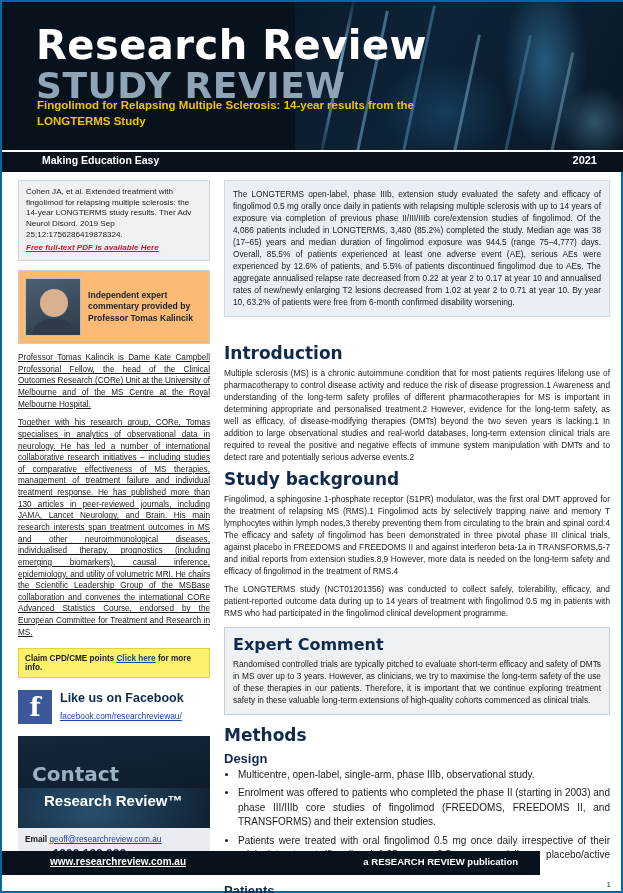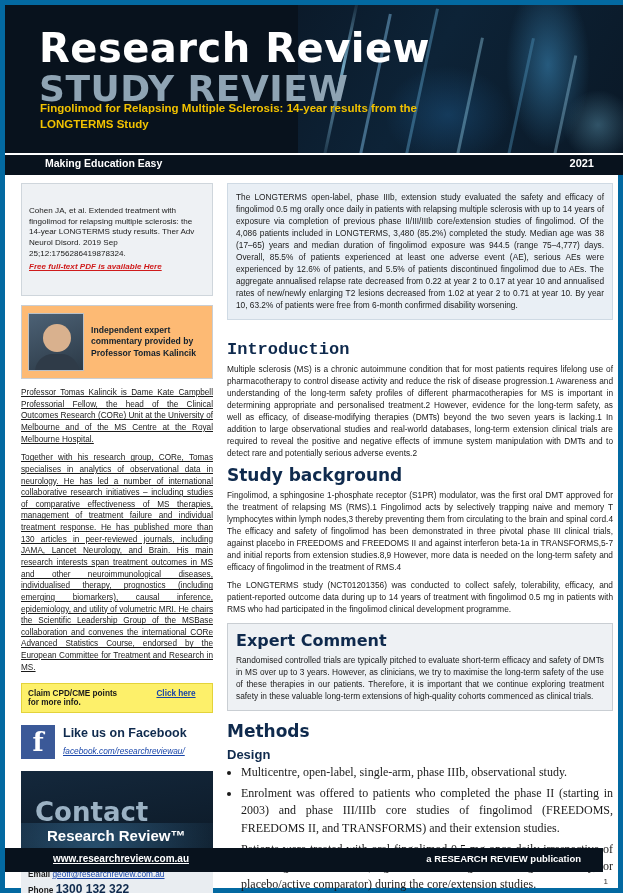"Research Review" .page { border: 5px solid #0369a1 -> 2px solid #0369a1 }
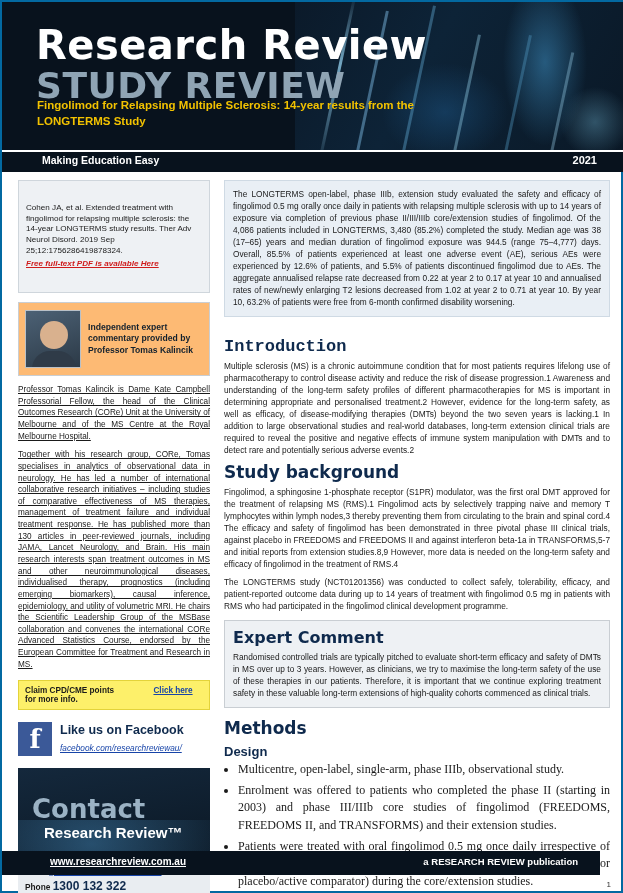"Cohen JA, et al. Extended" .cite-box { padding: 22px 7px -> 6px 7px }
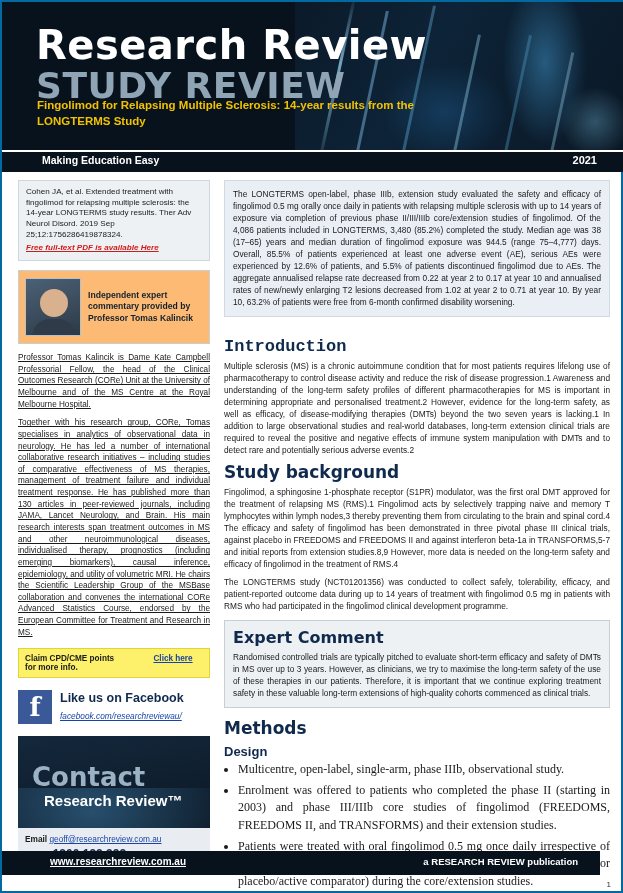"Introduction" h2.sect { font-family: Liberation Mono, monospace -> none; margin-top: 20px -> 26px }
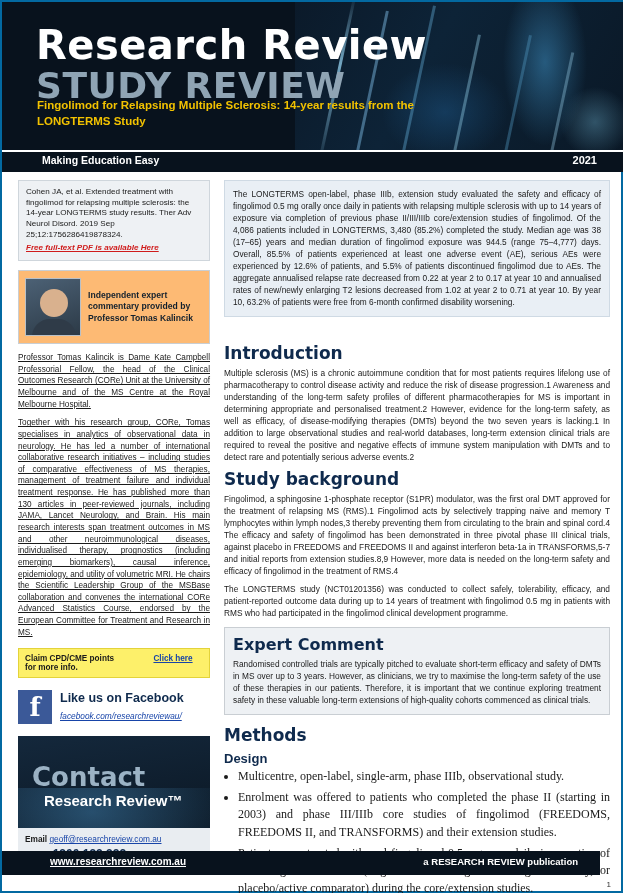"Click here" .cpd-box a { margin-left: 37px -> none }
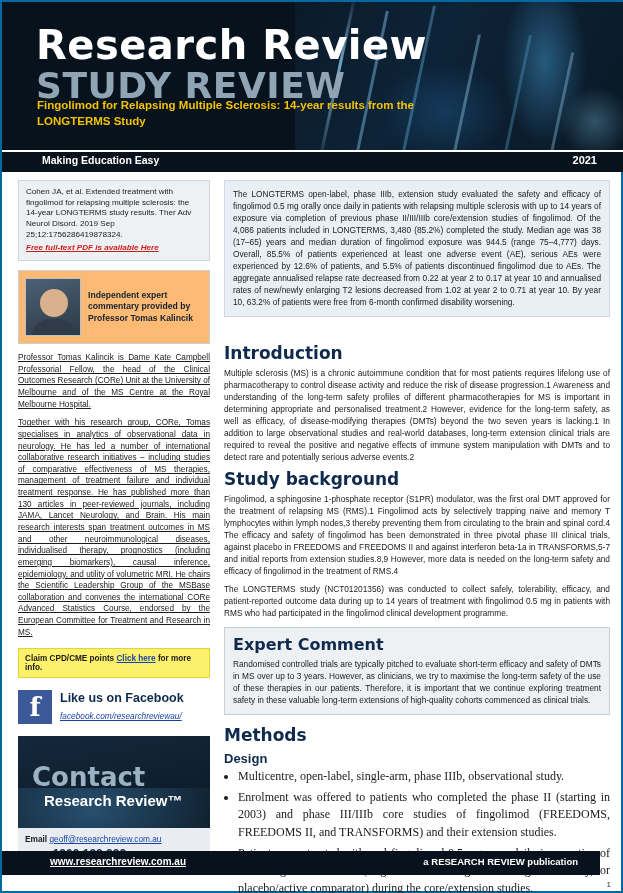"facebook.com/researchreviewau/" .fb-link { font-style: italic -> none }
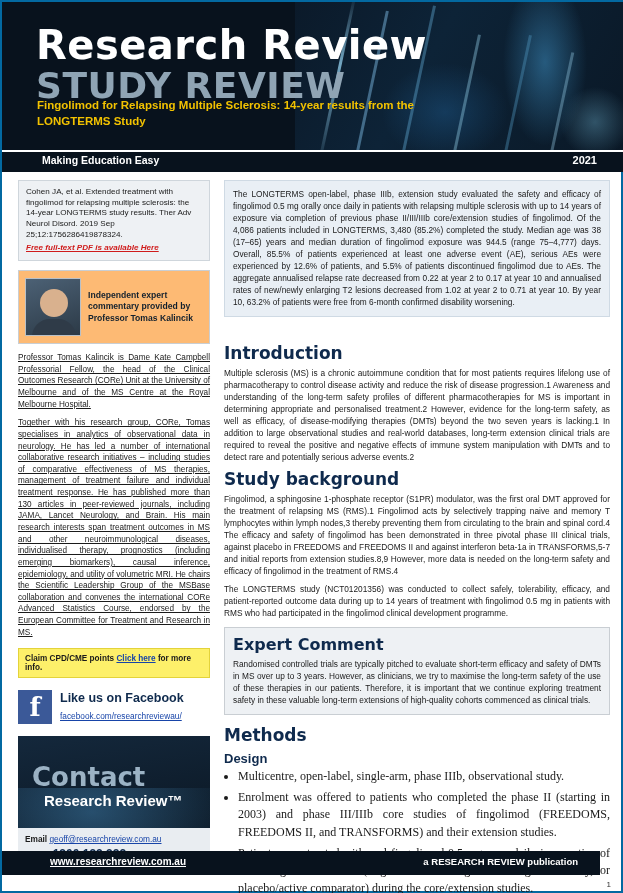"Contact" .contact-word { font-size: 26px -> 20px }
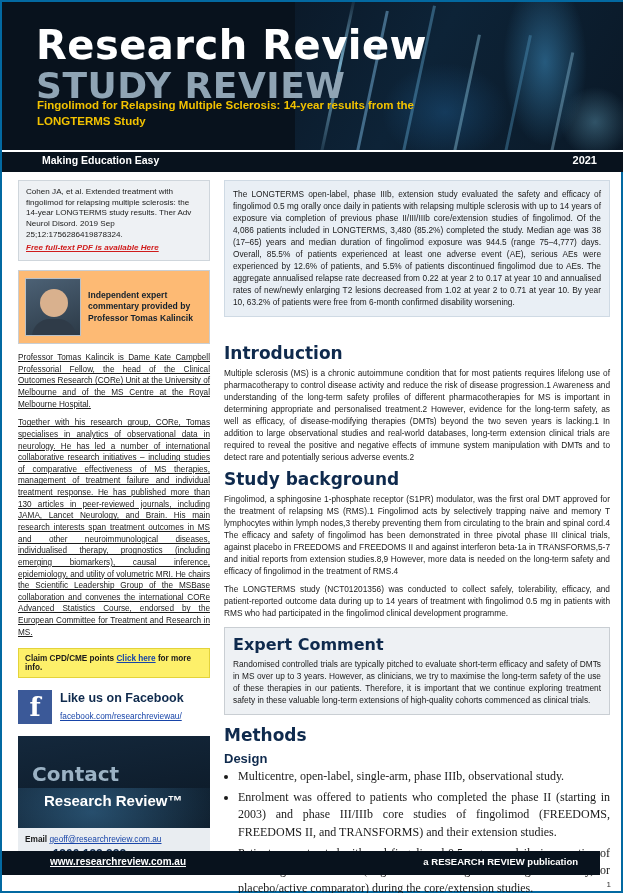"Multicentre, open-label, single-arm," ul.bullets li { font-family: Liberation Serif, serif -> none; font-size: 12px -> 10px }
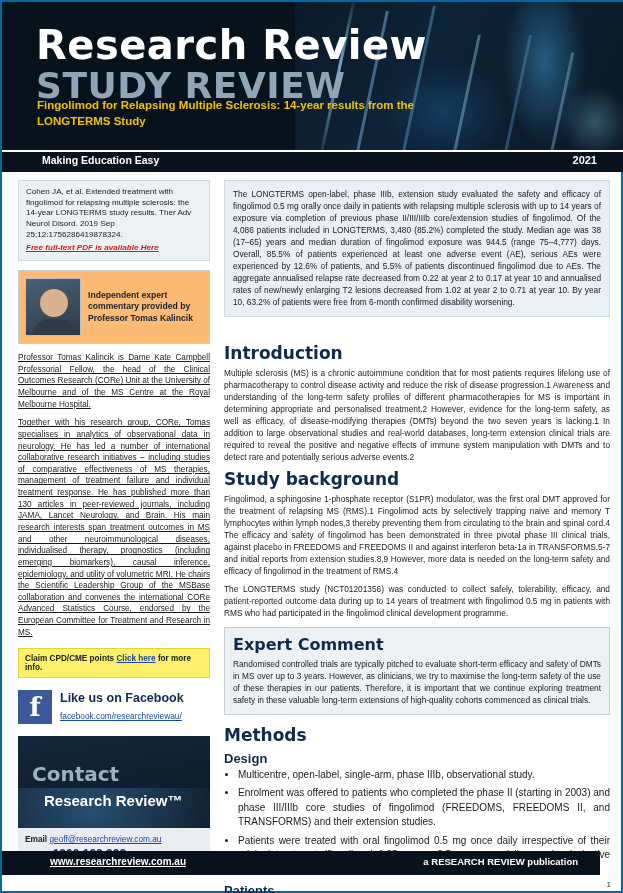"www.researchreview.com.au" .footer { width: 598px -> 538px }
